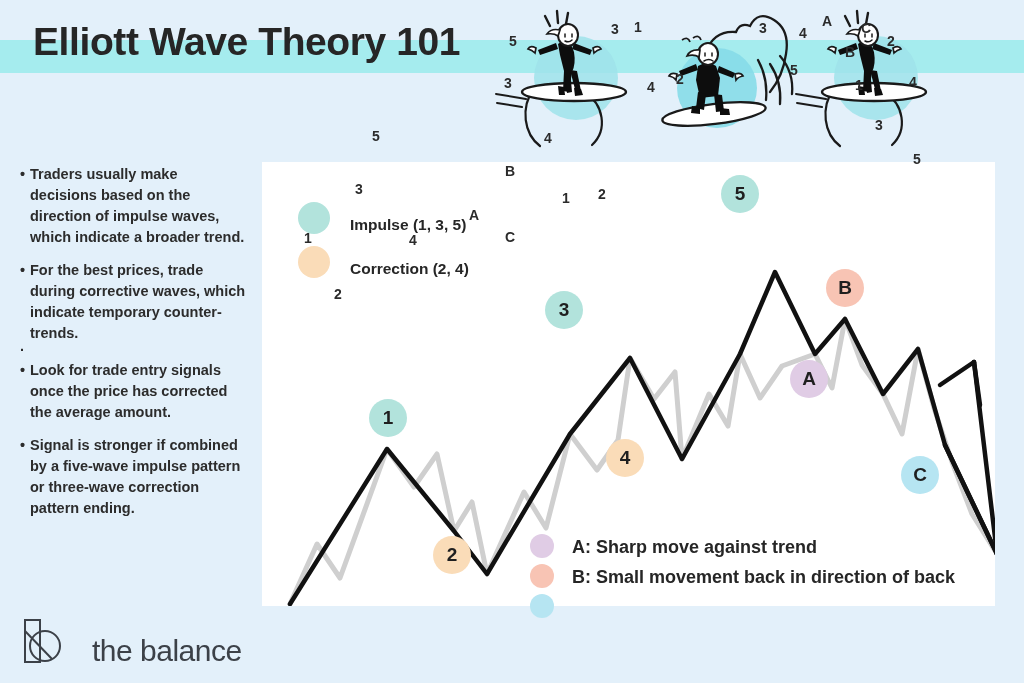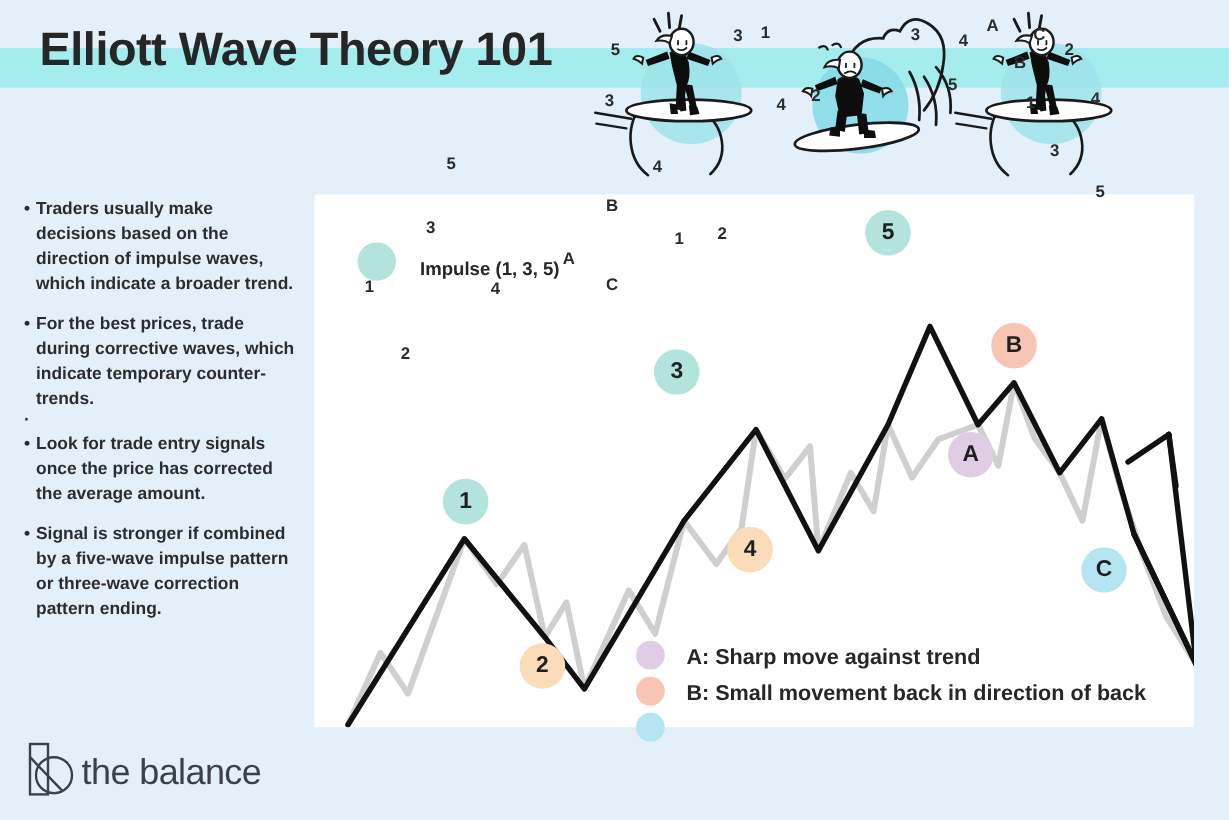"Correction (2, 4)" div.legend-row { html: none -> <div> <span></span> <span>Correction (2, 4)</span> </div> }
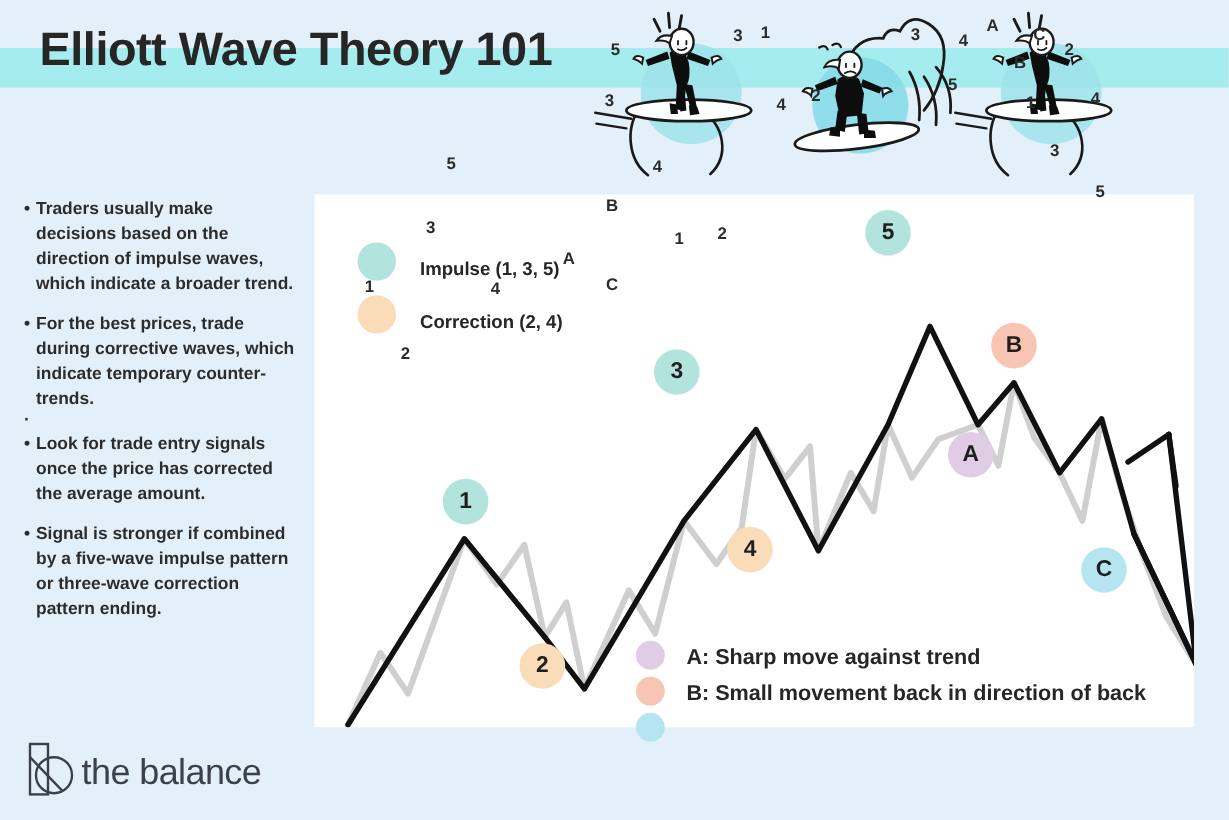"the balance" .logo { align-items: center -> flex-end; gap: 4px -> 28px }
